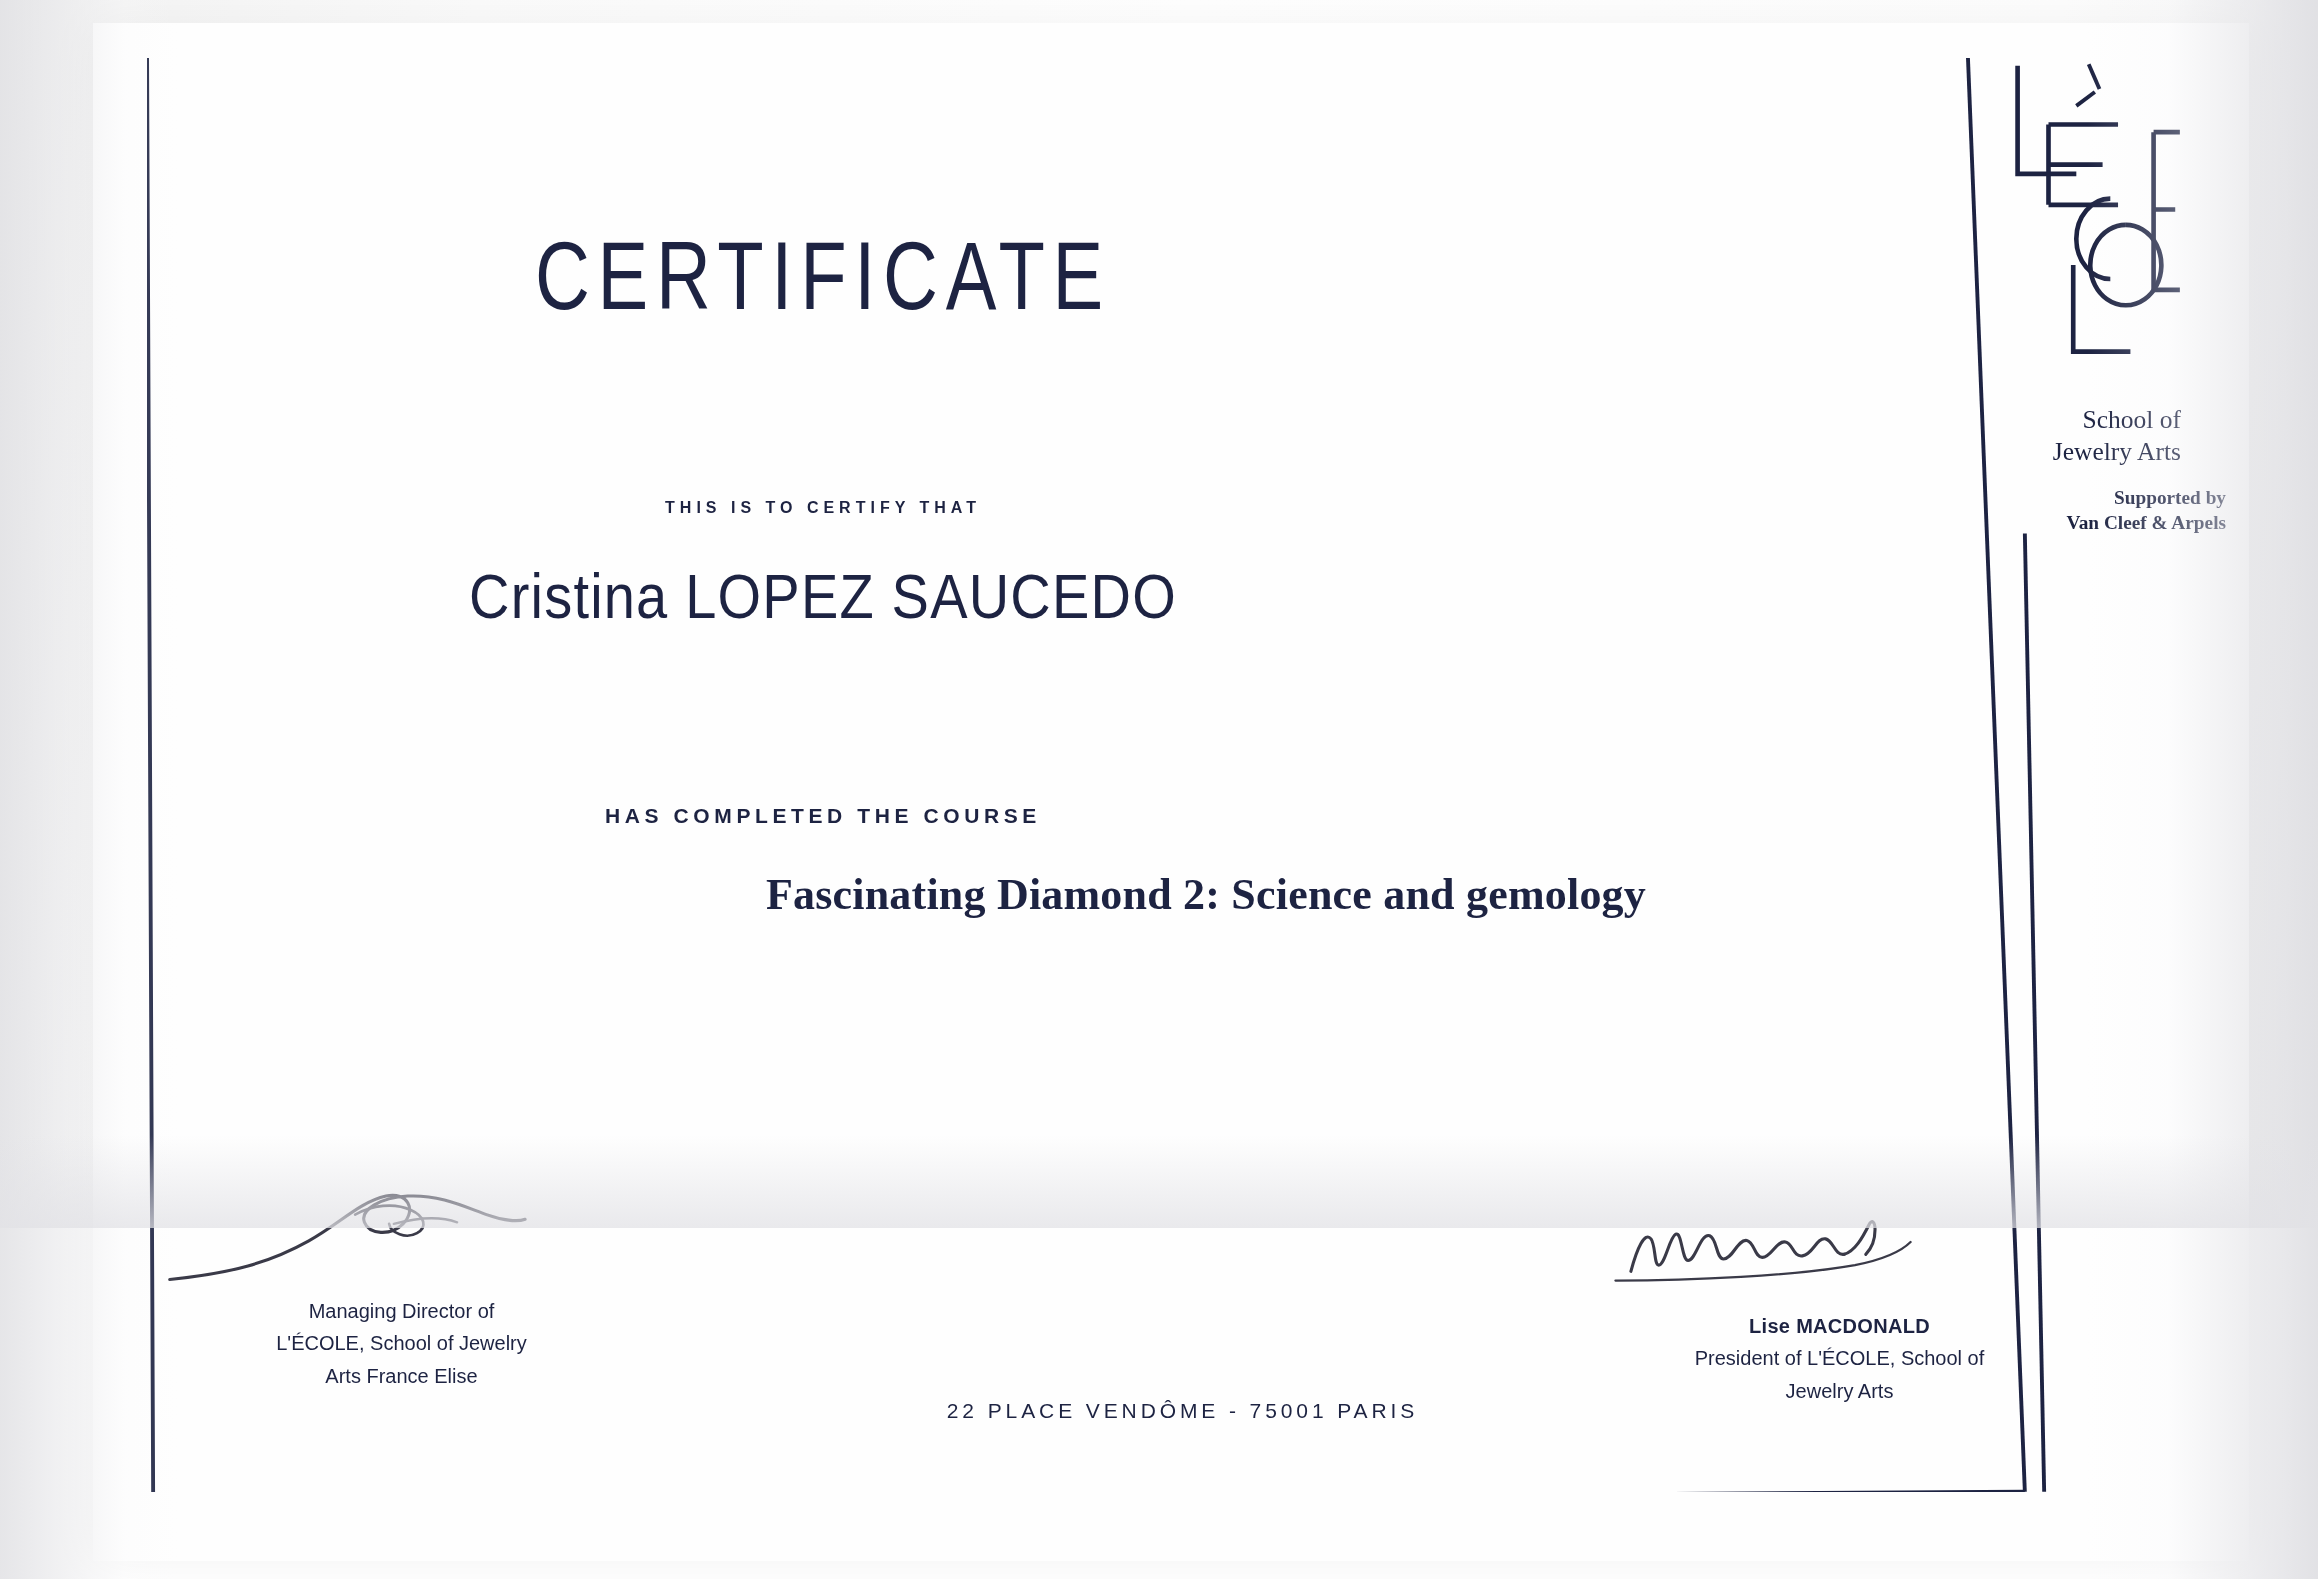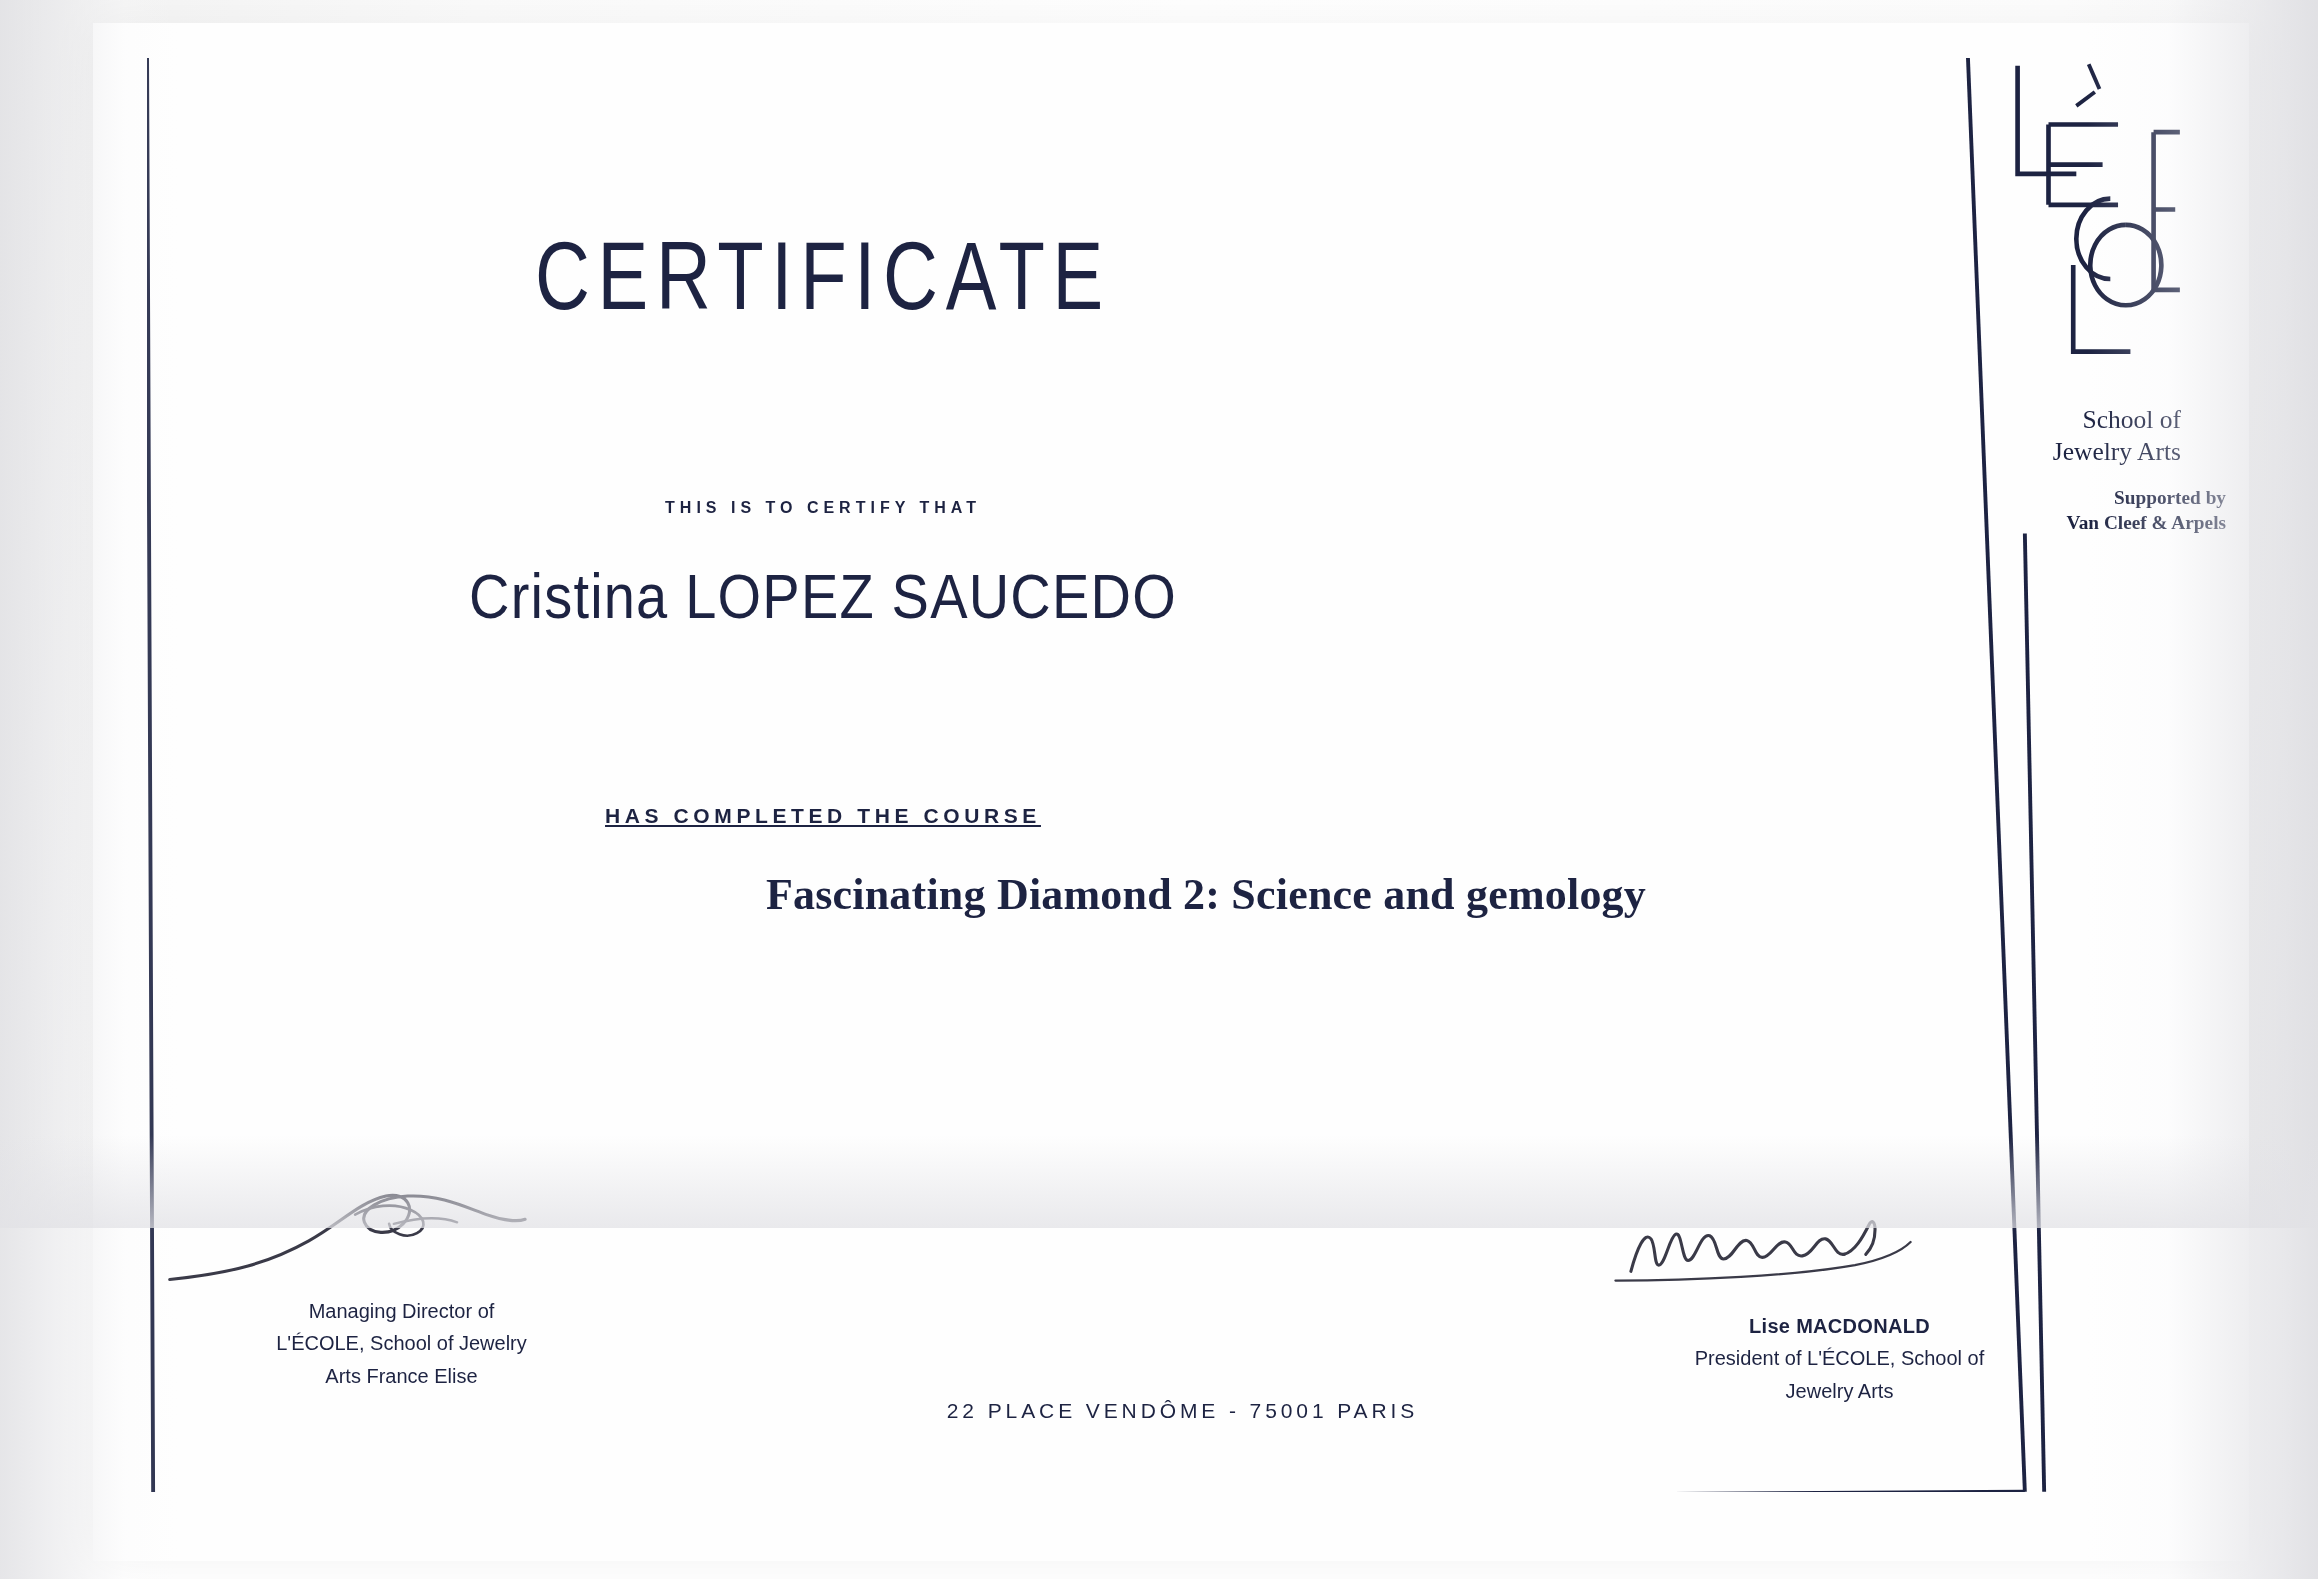"HAS COMPLETED THE COURSE" .completed-line { text-decoration: underline -> none }
